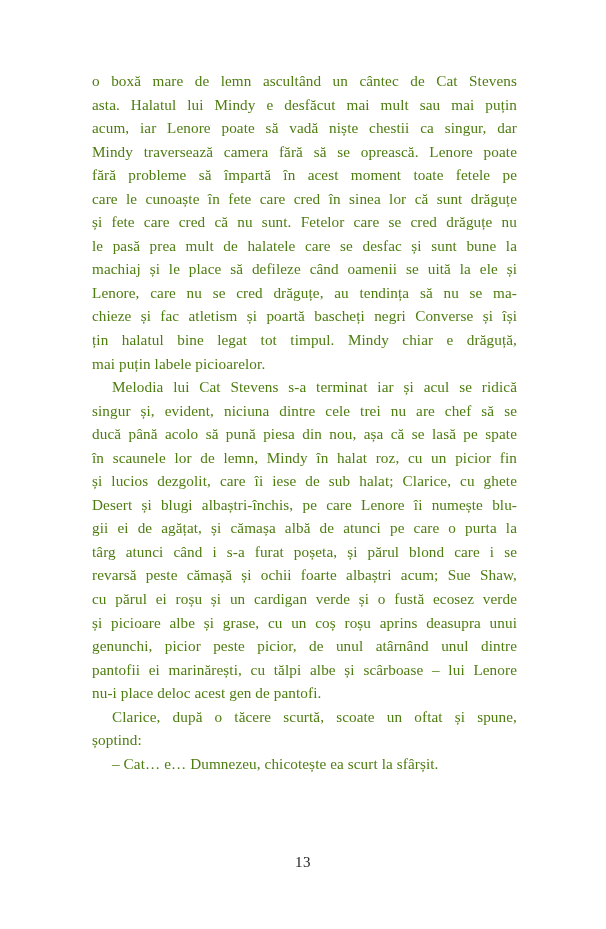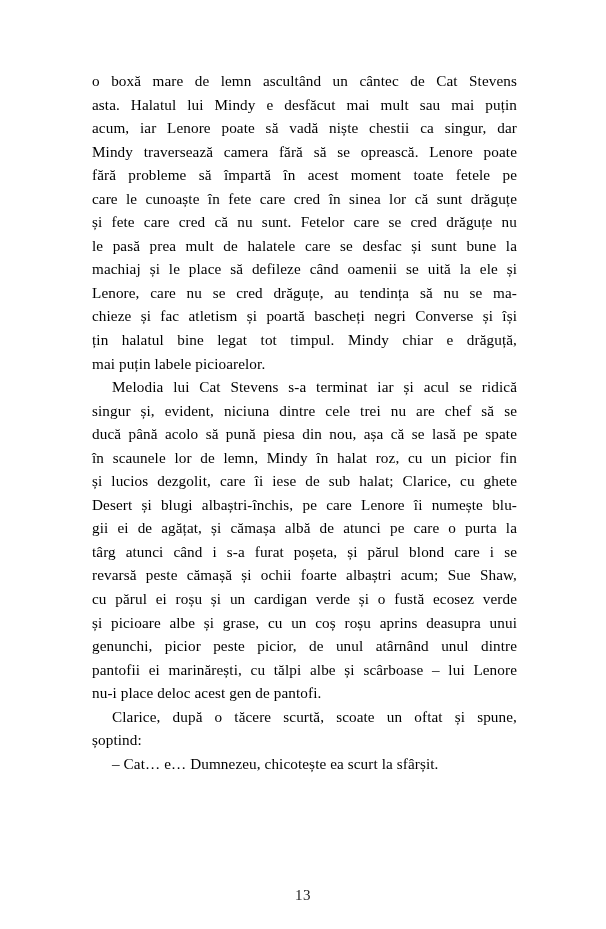"o boxă mare de lemn" .text-block { color: #000000 -> #4d7c0f }
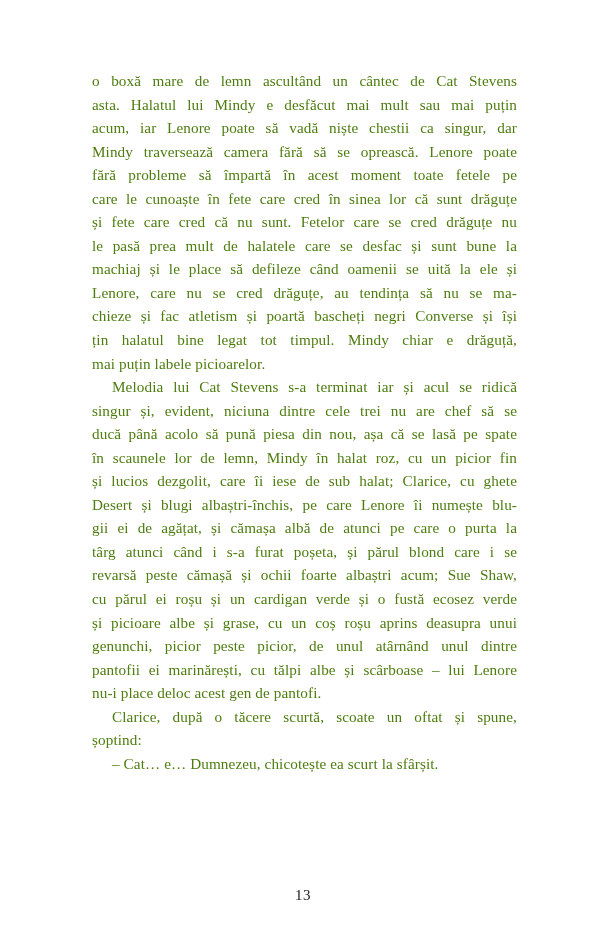"13" .page-number { margin-top: 33px -> none }
